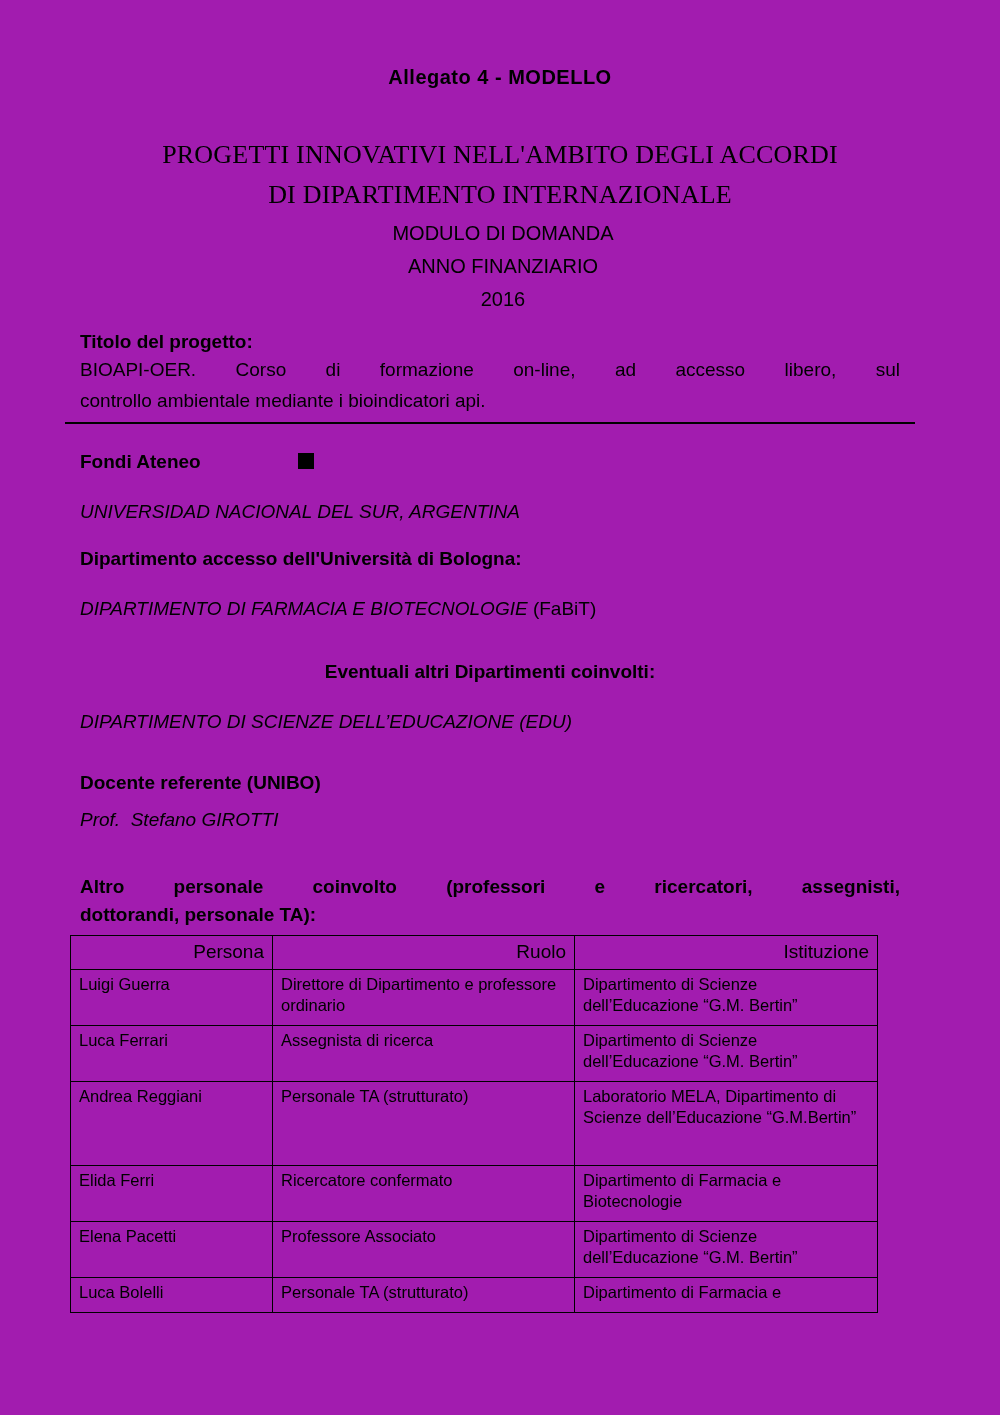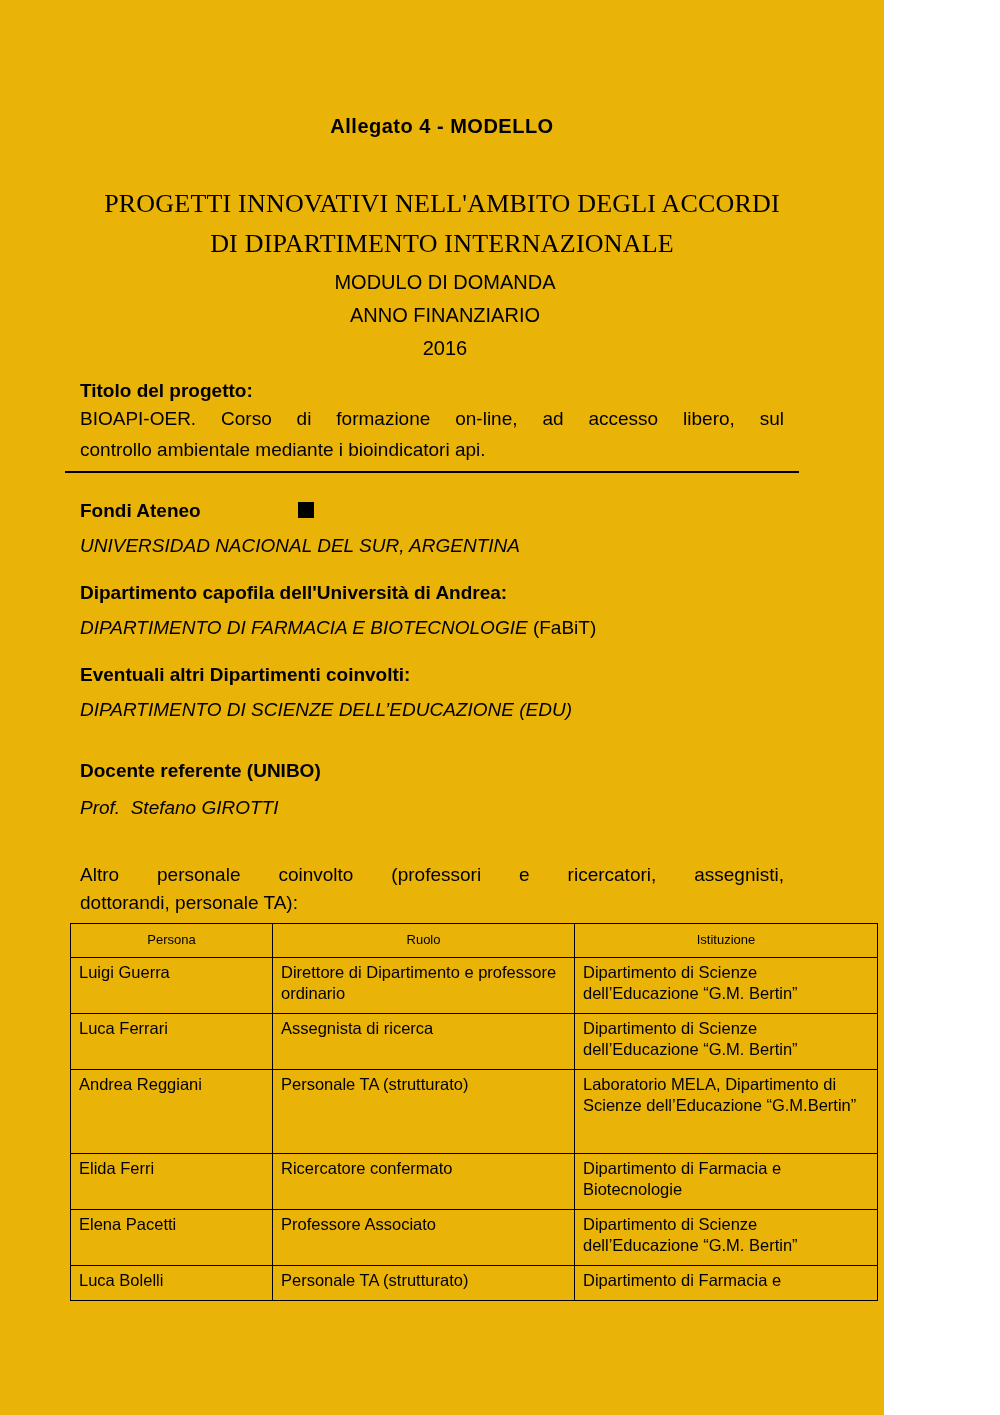"Allegato 4 - MODELLO" .page { background: #eab308 -> #a21caf; padding-top: 114px -> 65px; width: 884px -> 1000px }
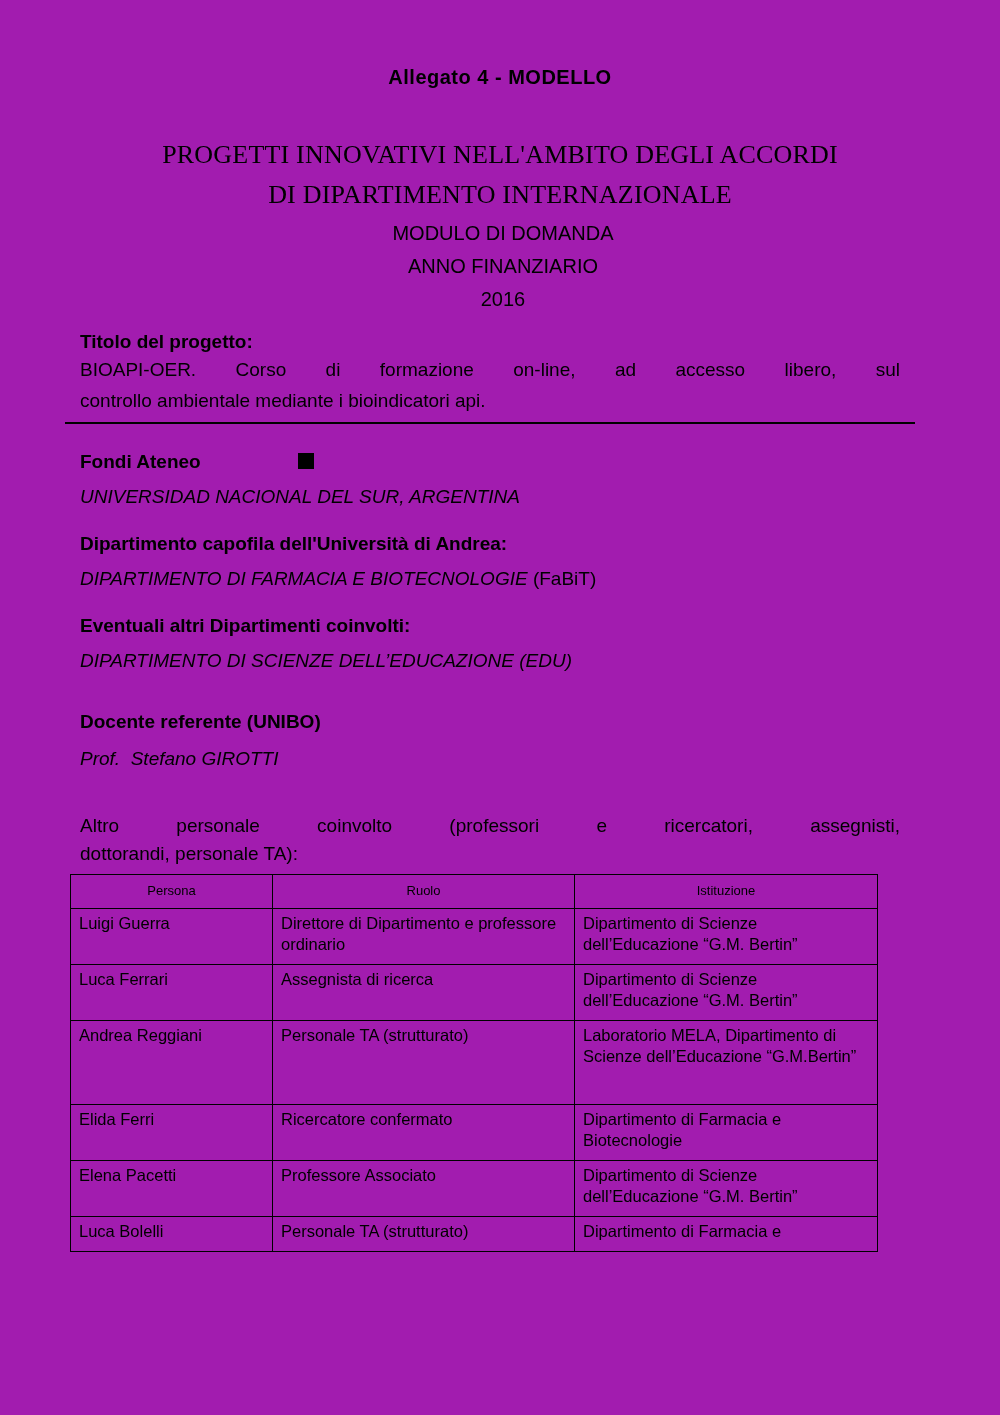"UNIVERSIDAD NACIONAL DEL SUR, ARGENTINA" .mt-value { margin-top: 10px -> 25px }
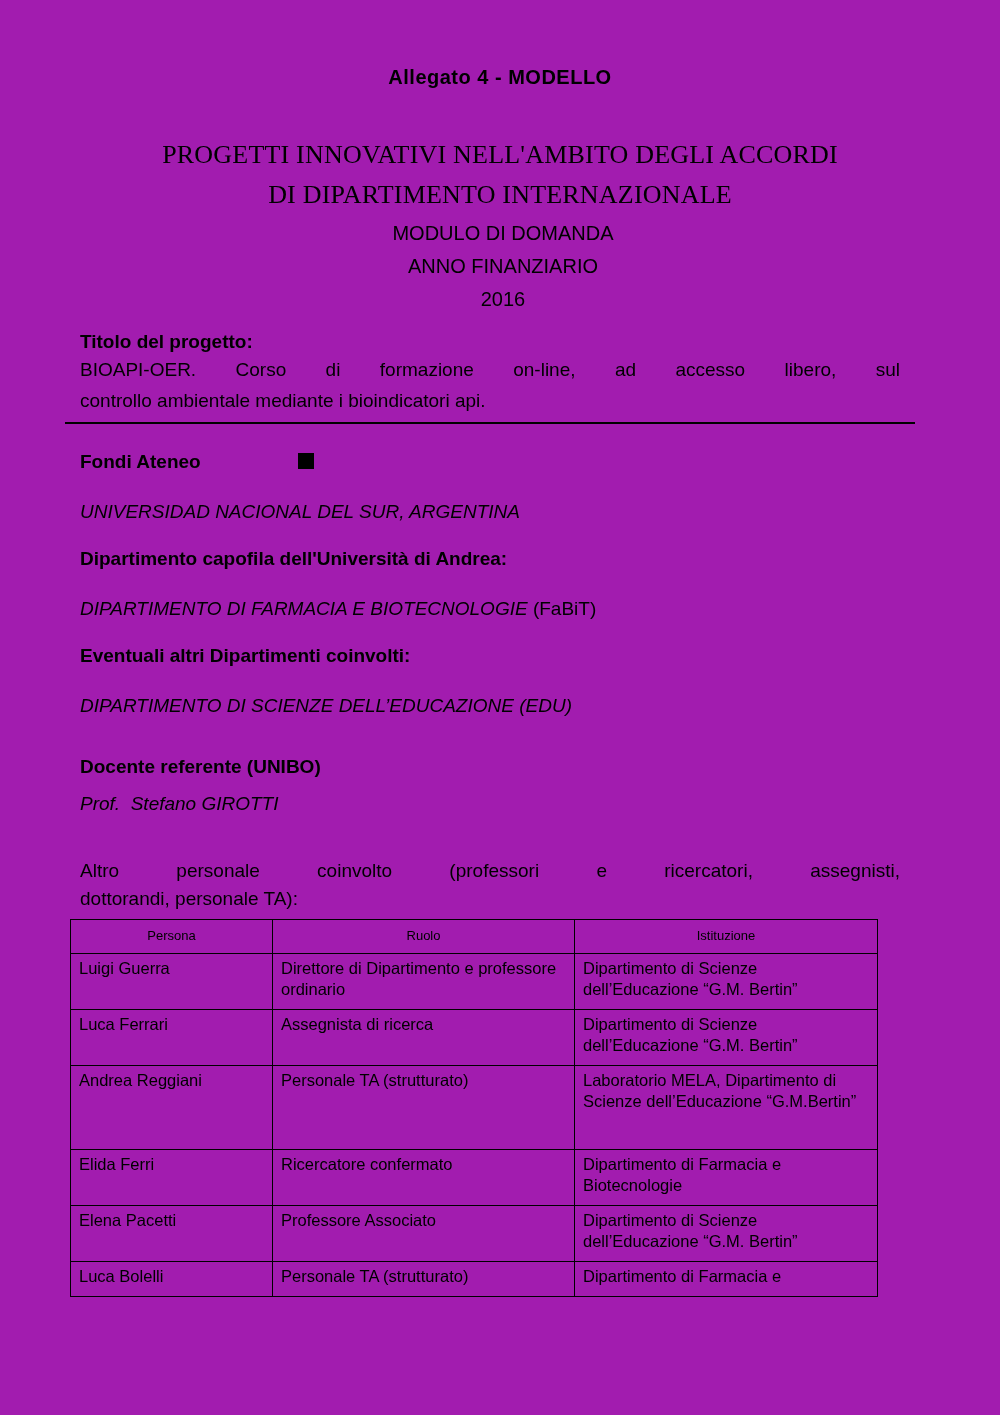"Dipartimento capofila dell'Università di" div.h { text: capofila dell'Università di Andrea -> accesso dell'Università di Bologna }
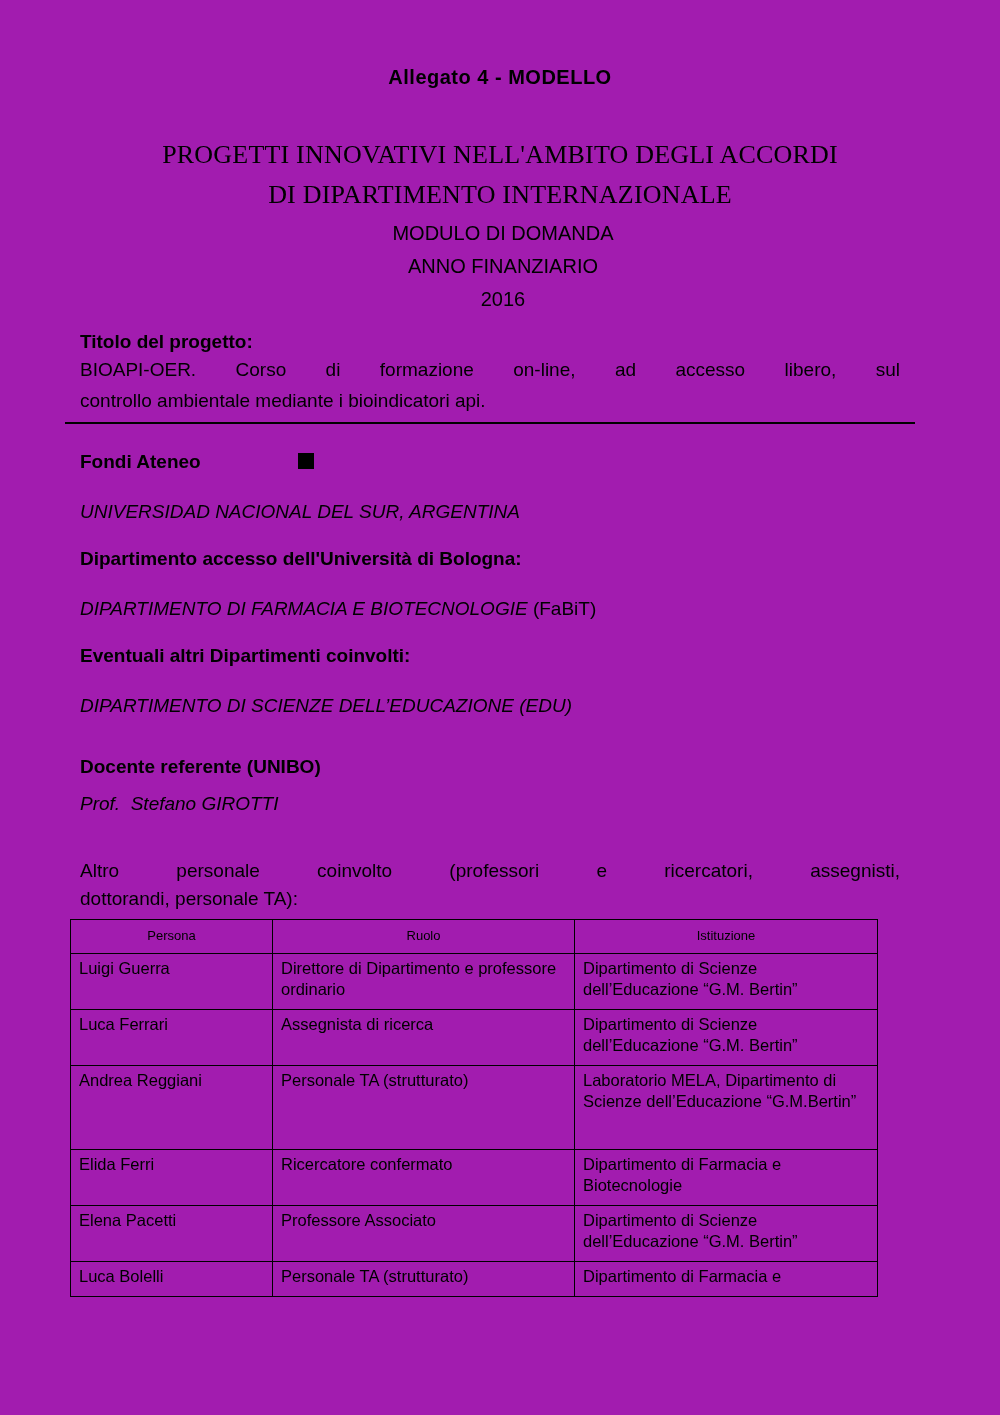"Eventuali altri Dipartimenti coinvolti:" .mt-other-label { margin-top: 22px -> 38px; text-align: none -> center }
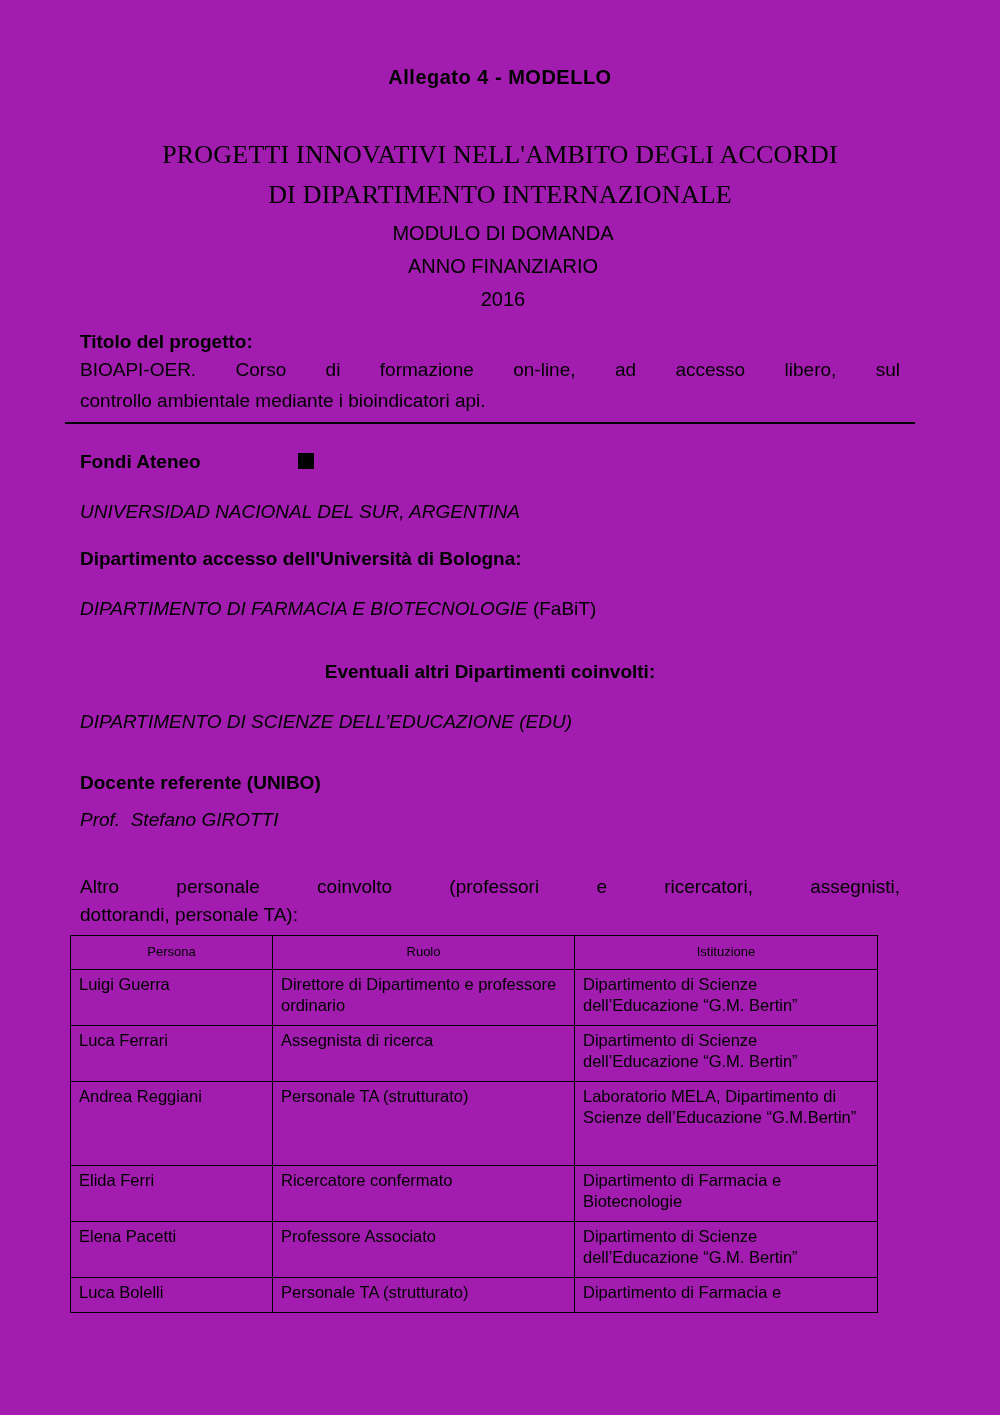"Altro personale coinvolto (professori e" .staff-heading { font-weight: 400 -> 700 }
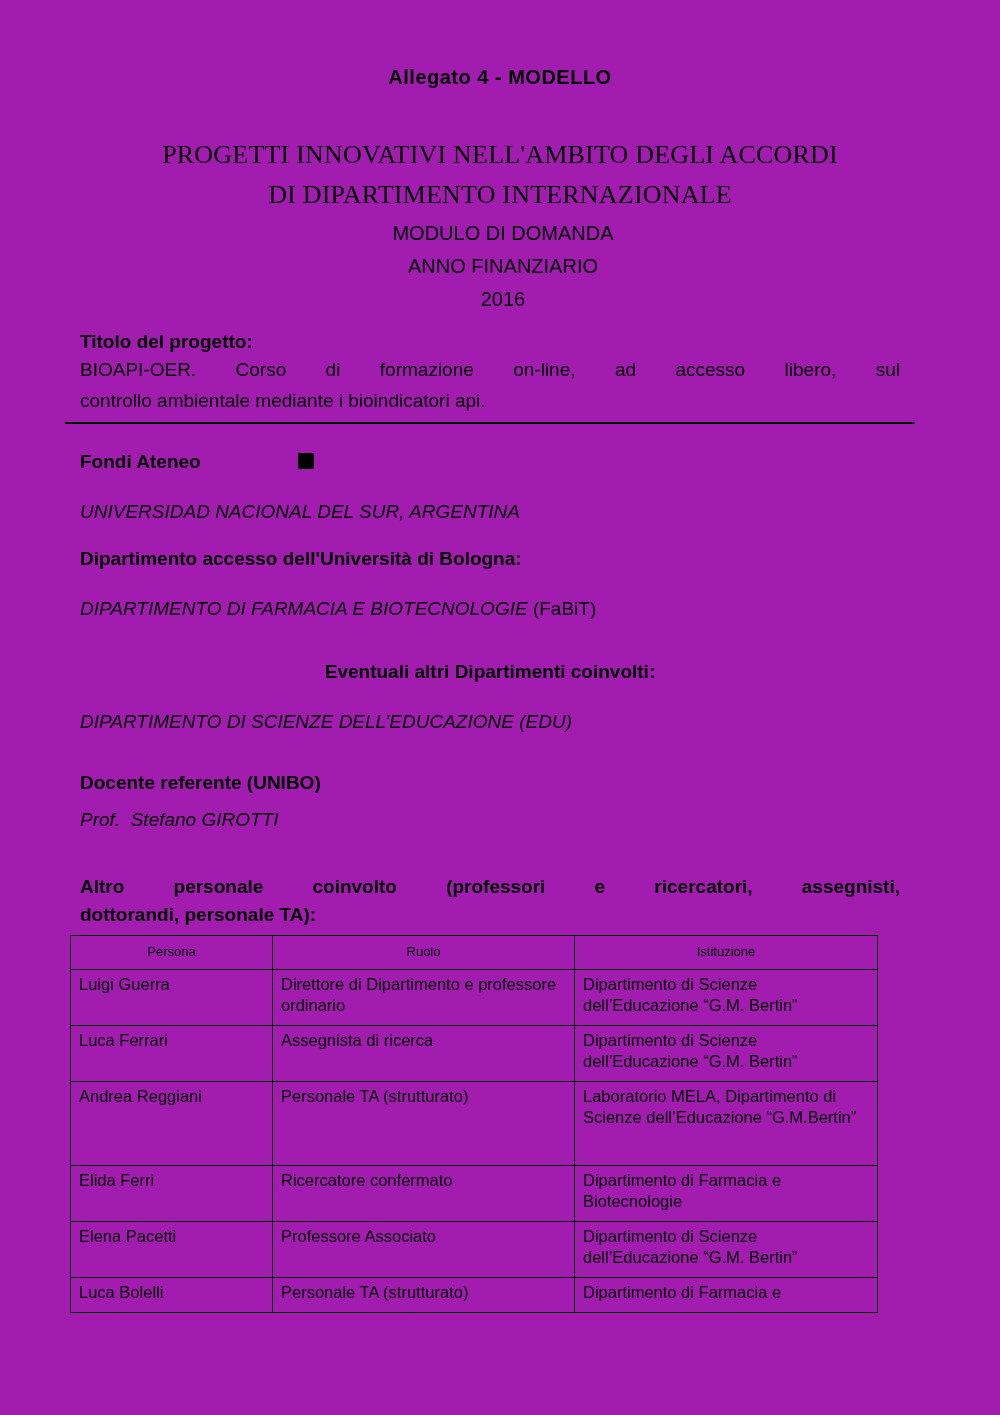"Persona" table.staff th { font-size: 13px -> 19px; text-align: center -> right }
